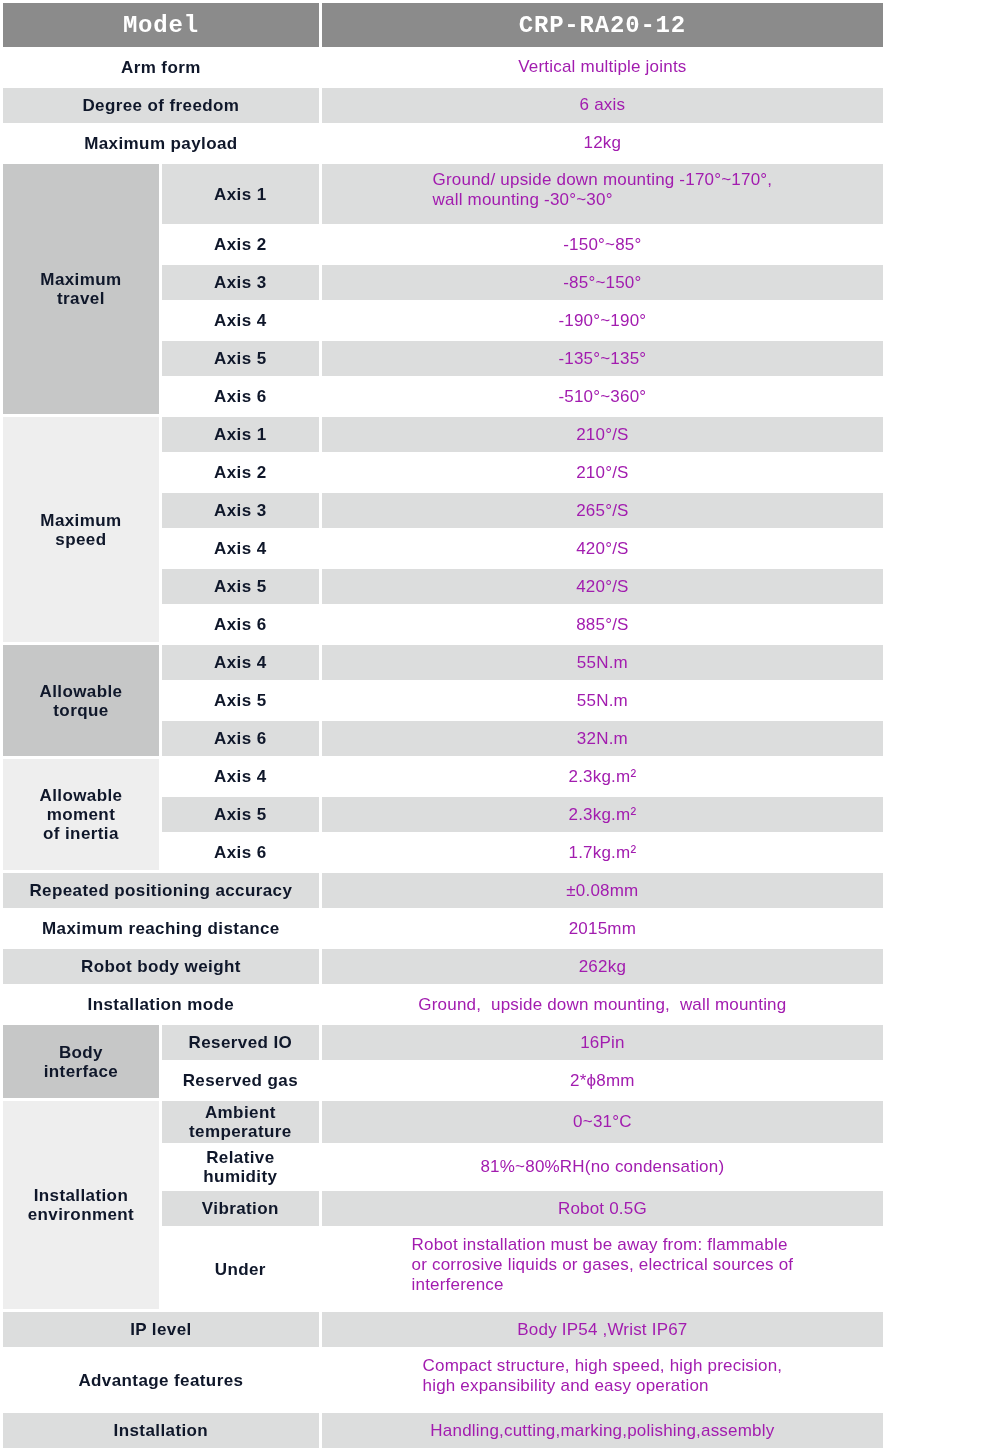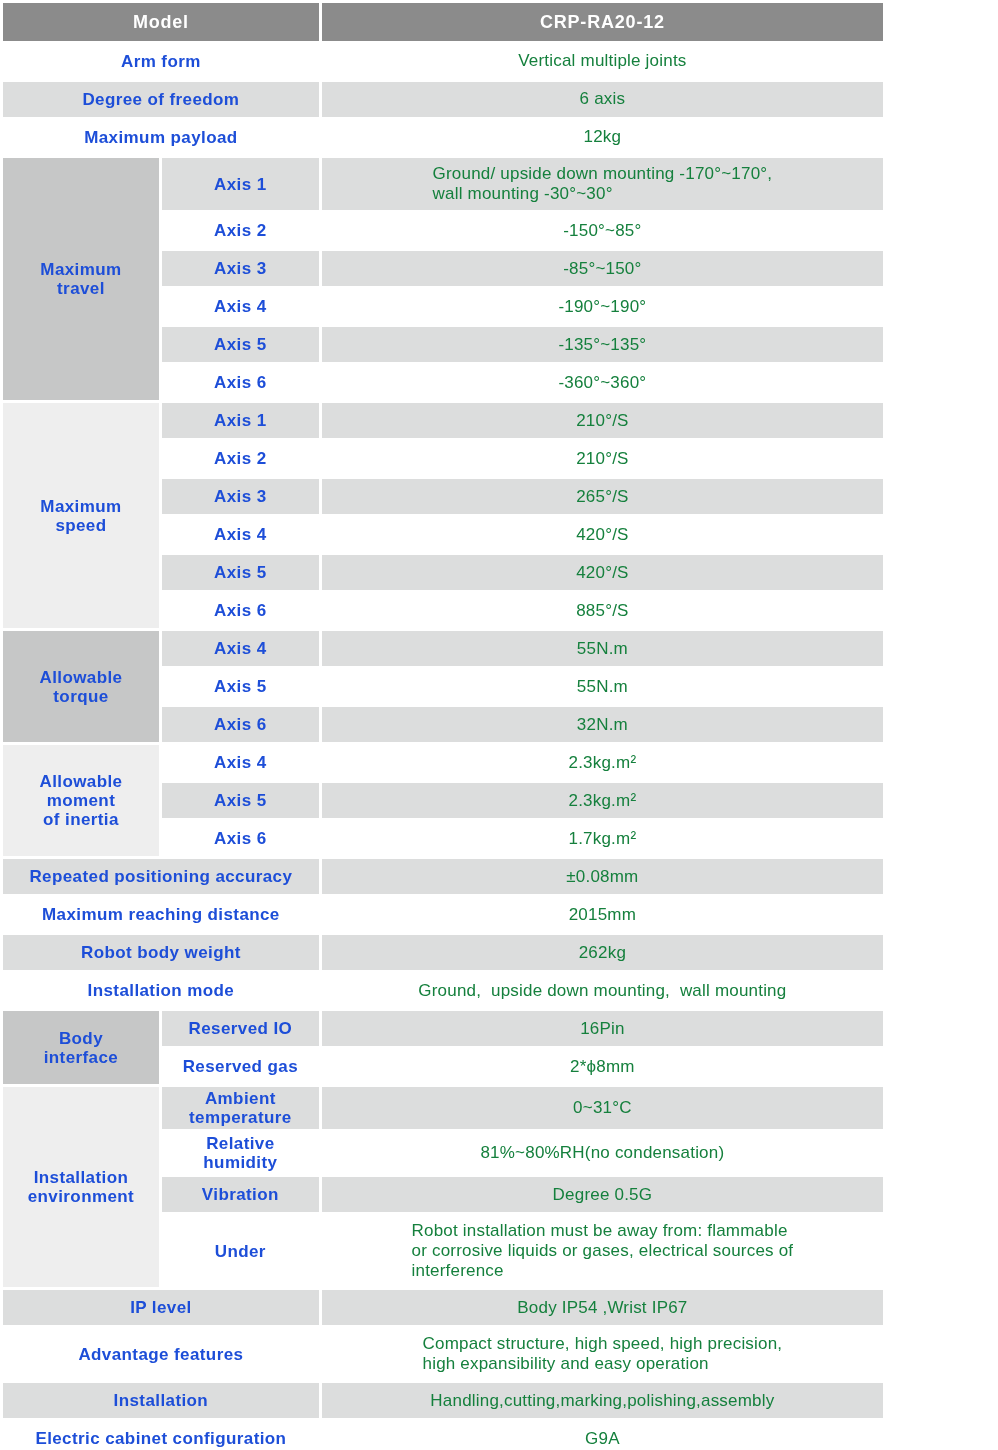"Model" tr.hdr td { font-family: none -> Liberation Mono, monospace; font-size: 18px -> 24px; height: 38px -> 44px }
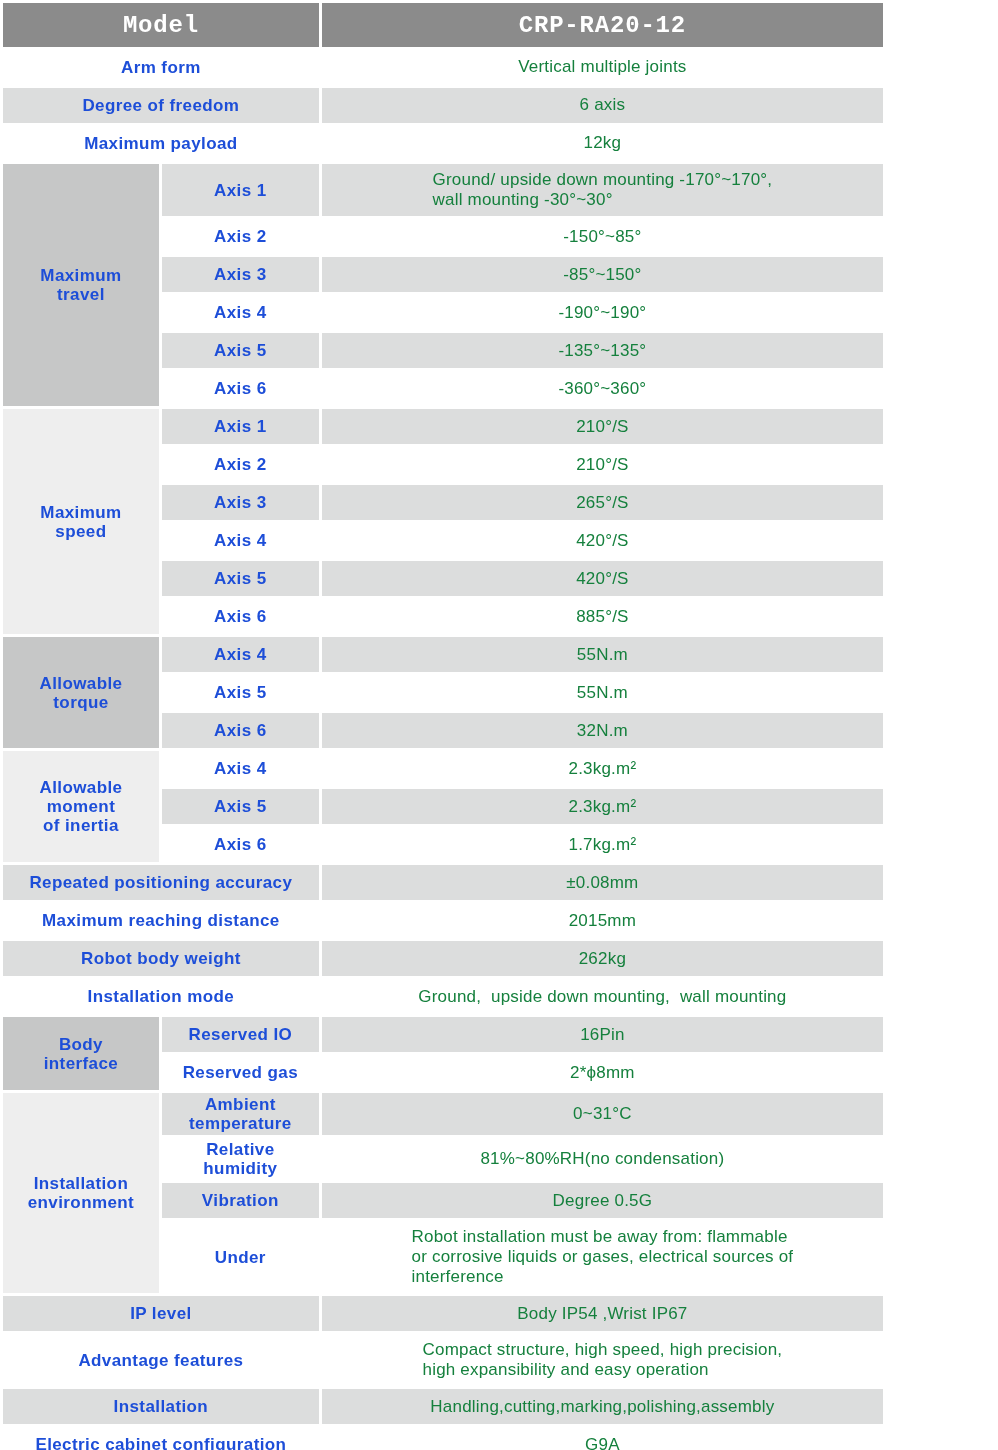"Arm form" .lbl { color: #1d4ed8 -> #0f172a }
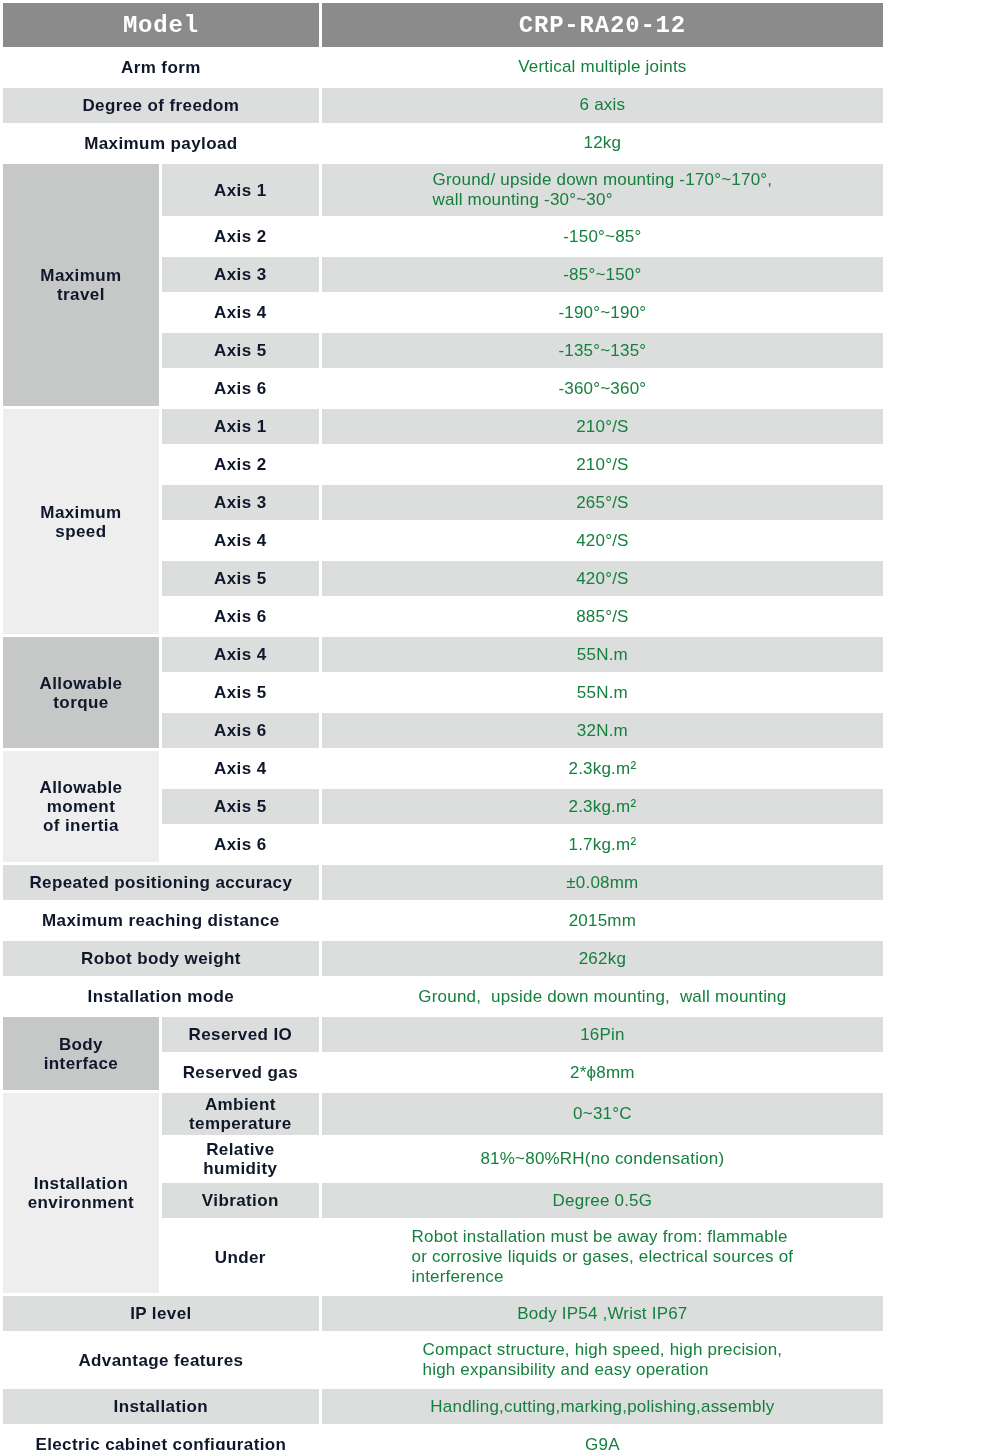"Vertical multiple joints" .val { color: #15803d -> #a21caf }
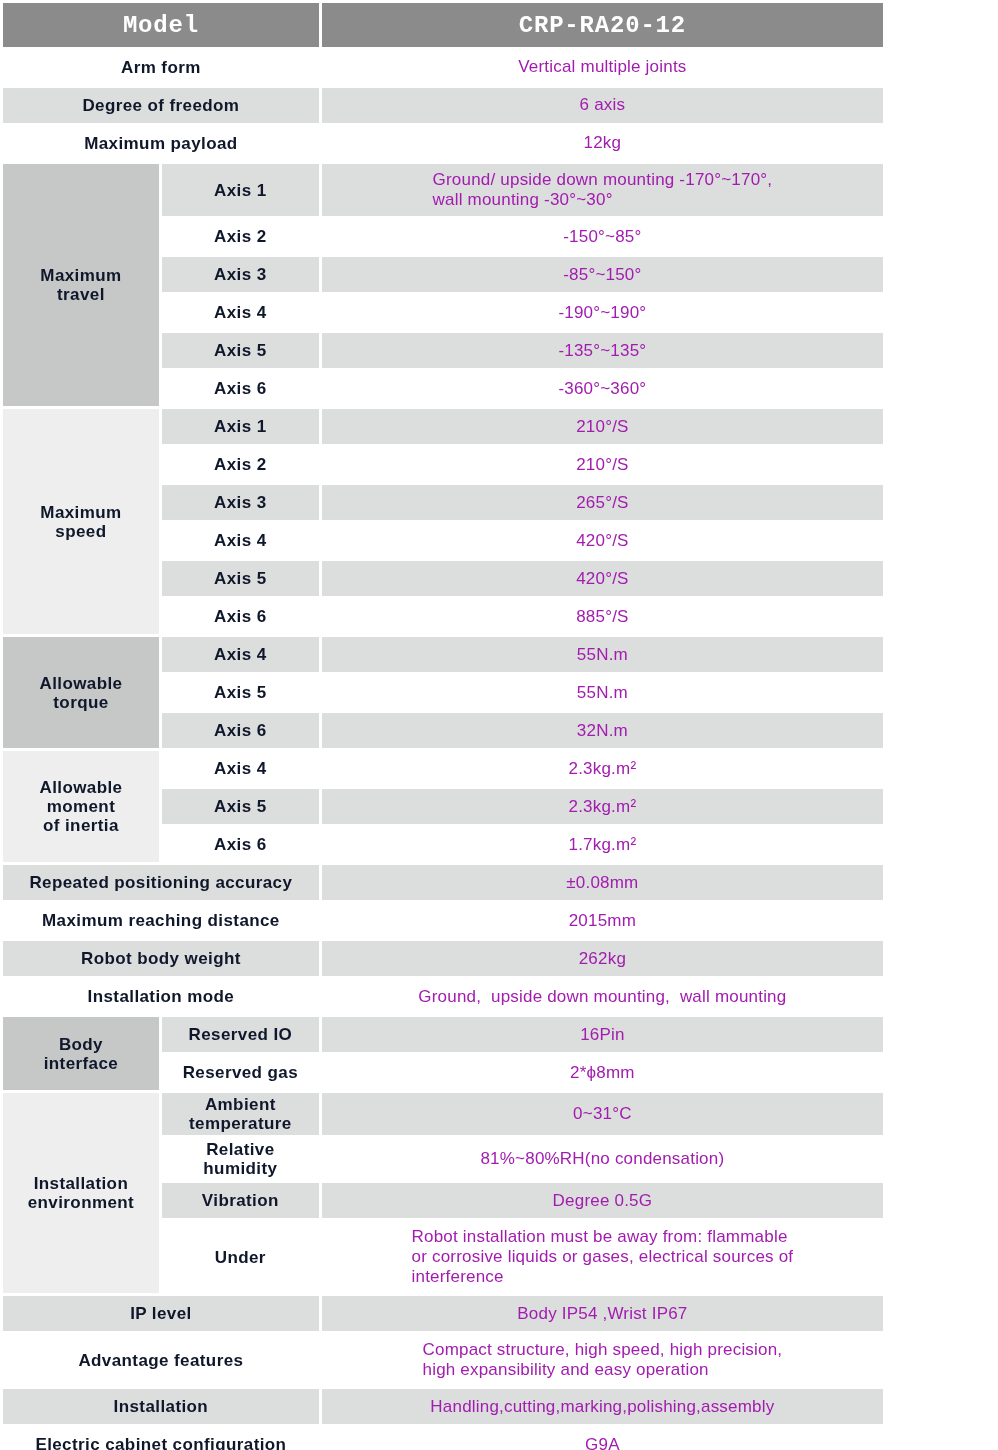"Ground/ upside down mounting -170°~170°," td.multi { padding-bottom: 6px -> 14px }
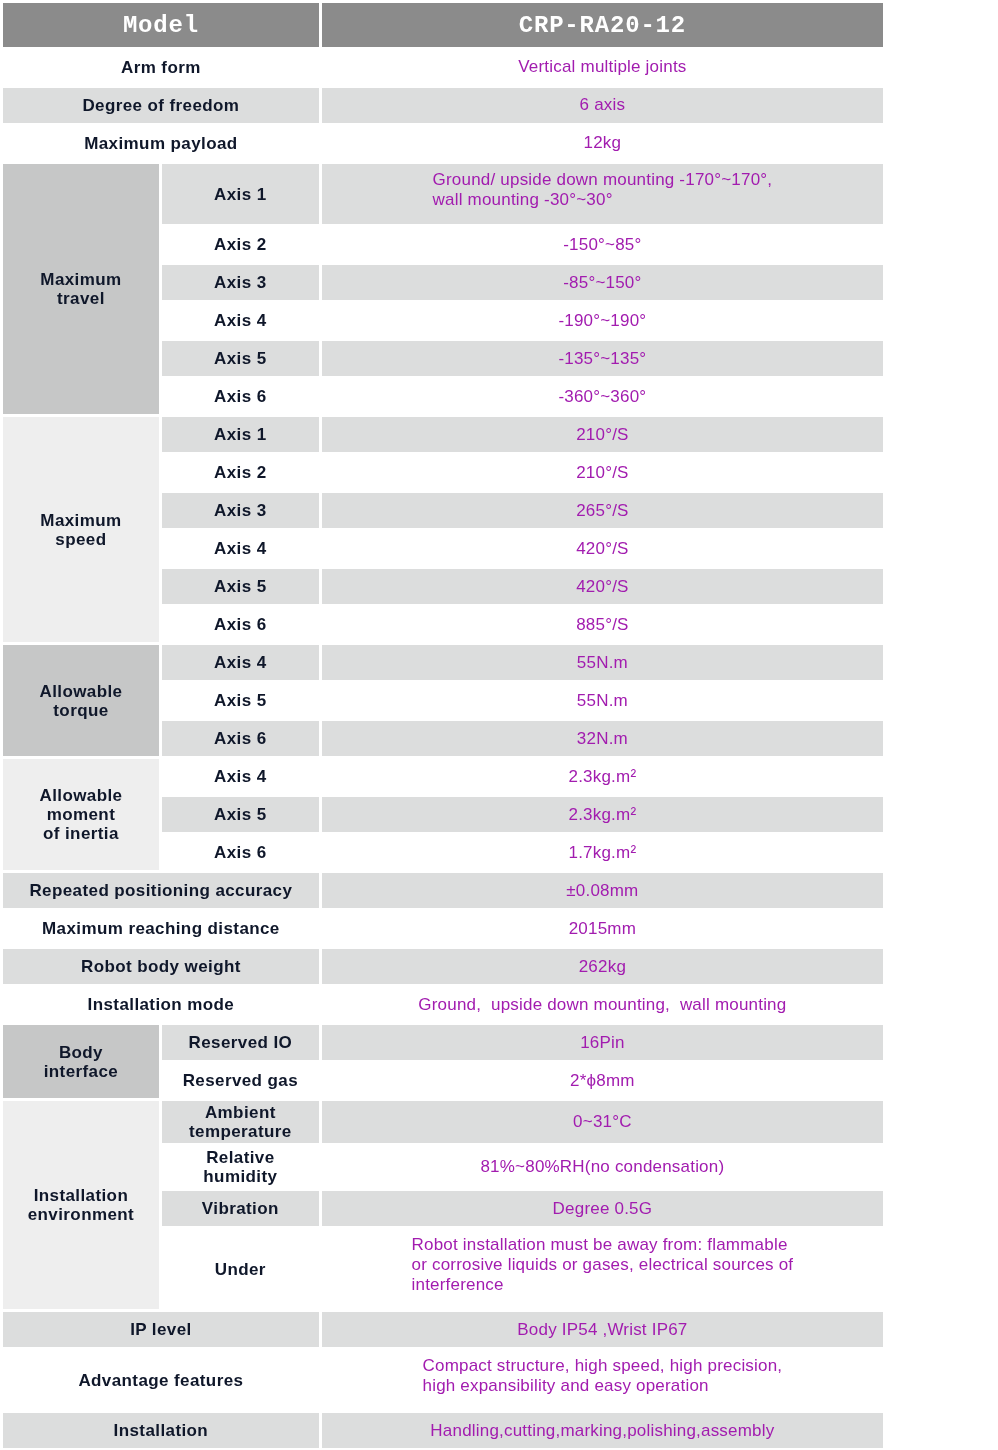"-360°~360°" td.val { text: -360 -> -510 }
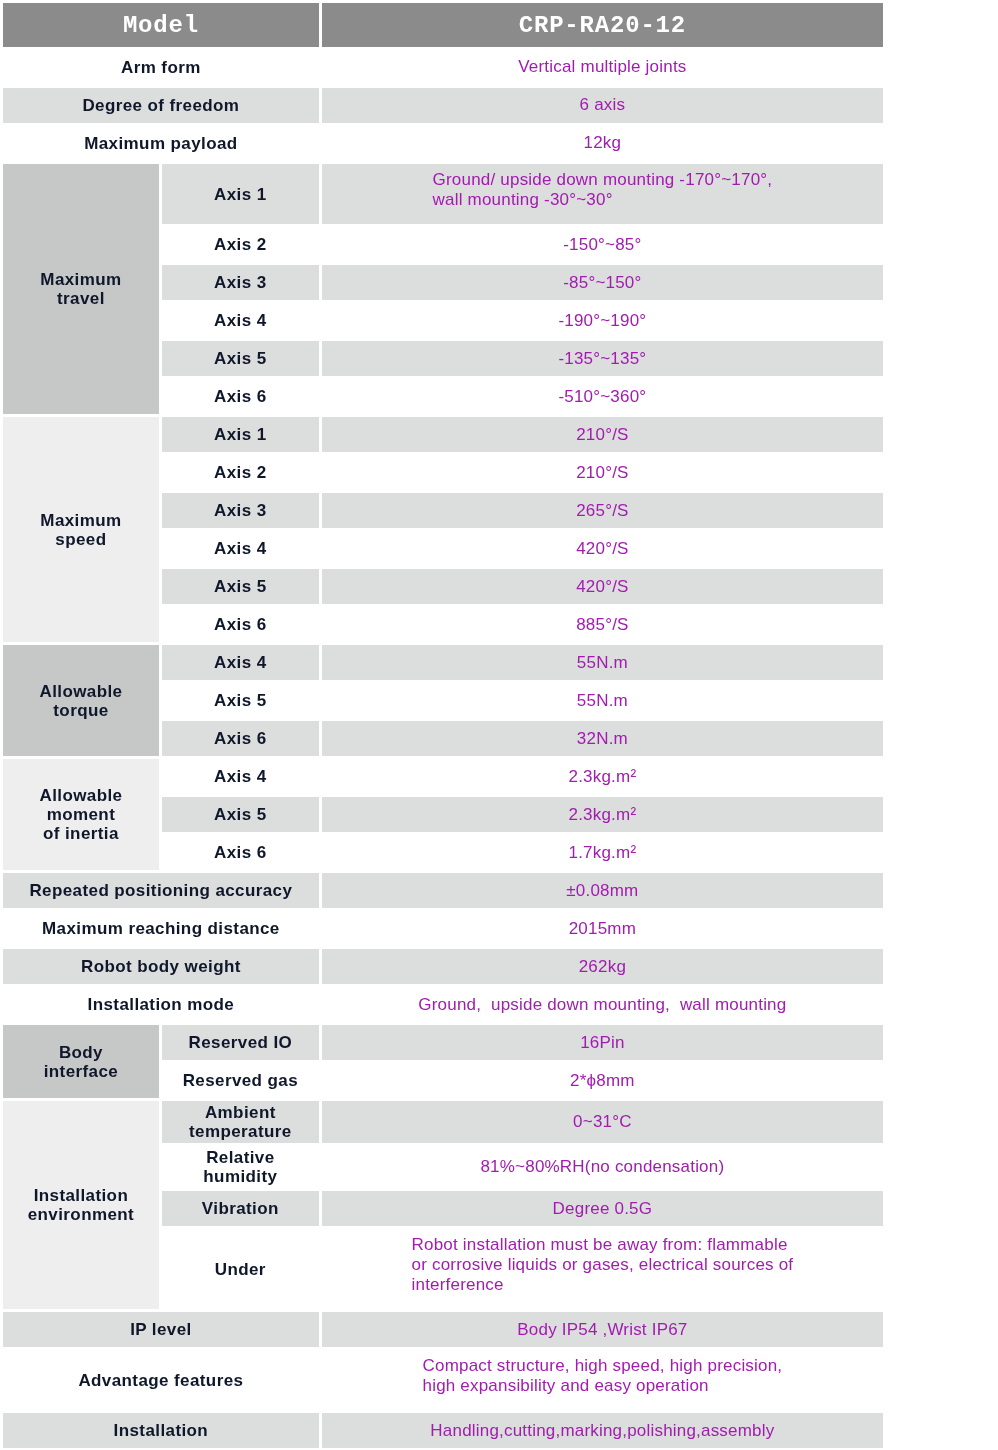"Degree 0.5G" td.val { text: Degree -> Robot }
